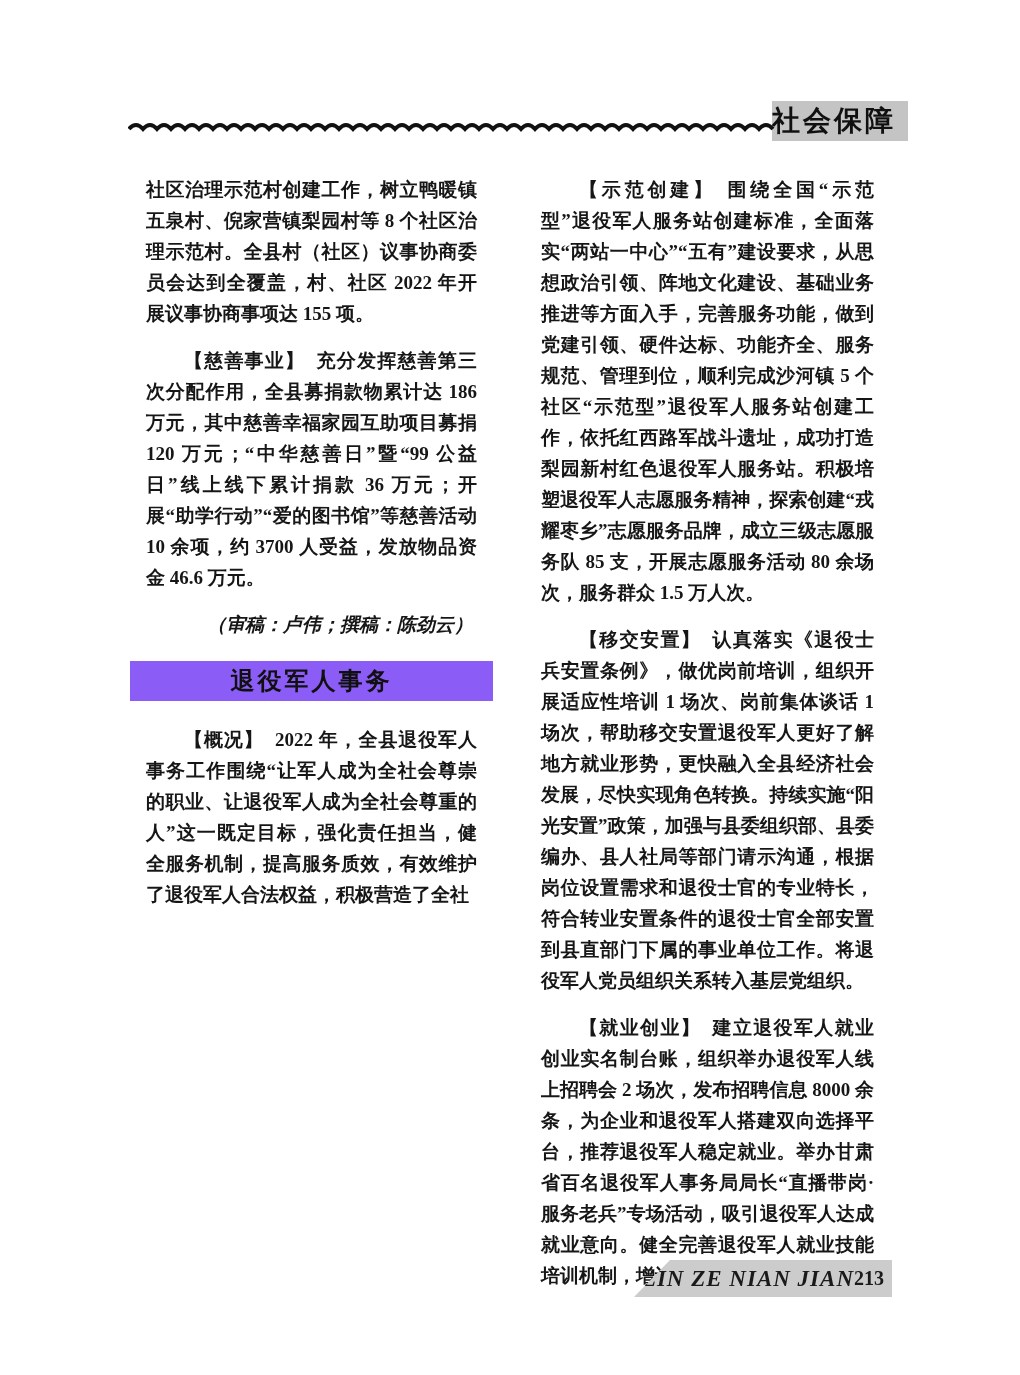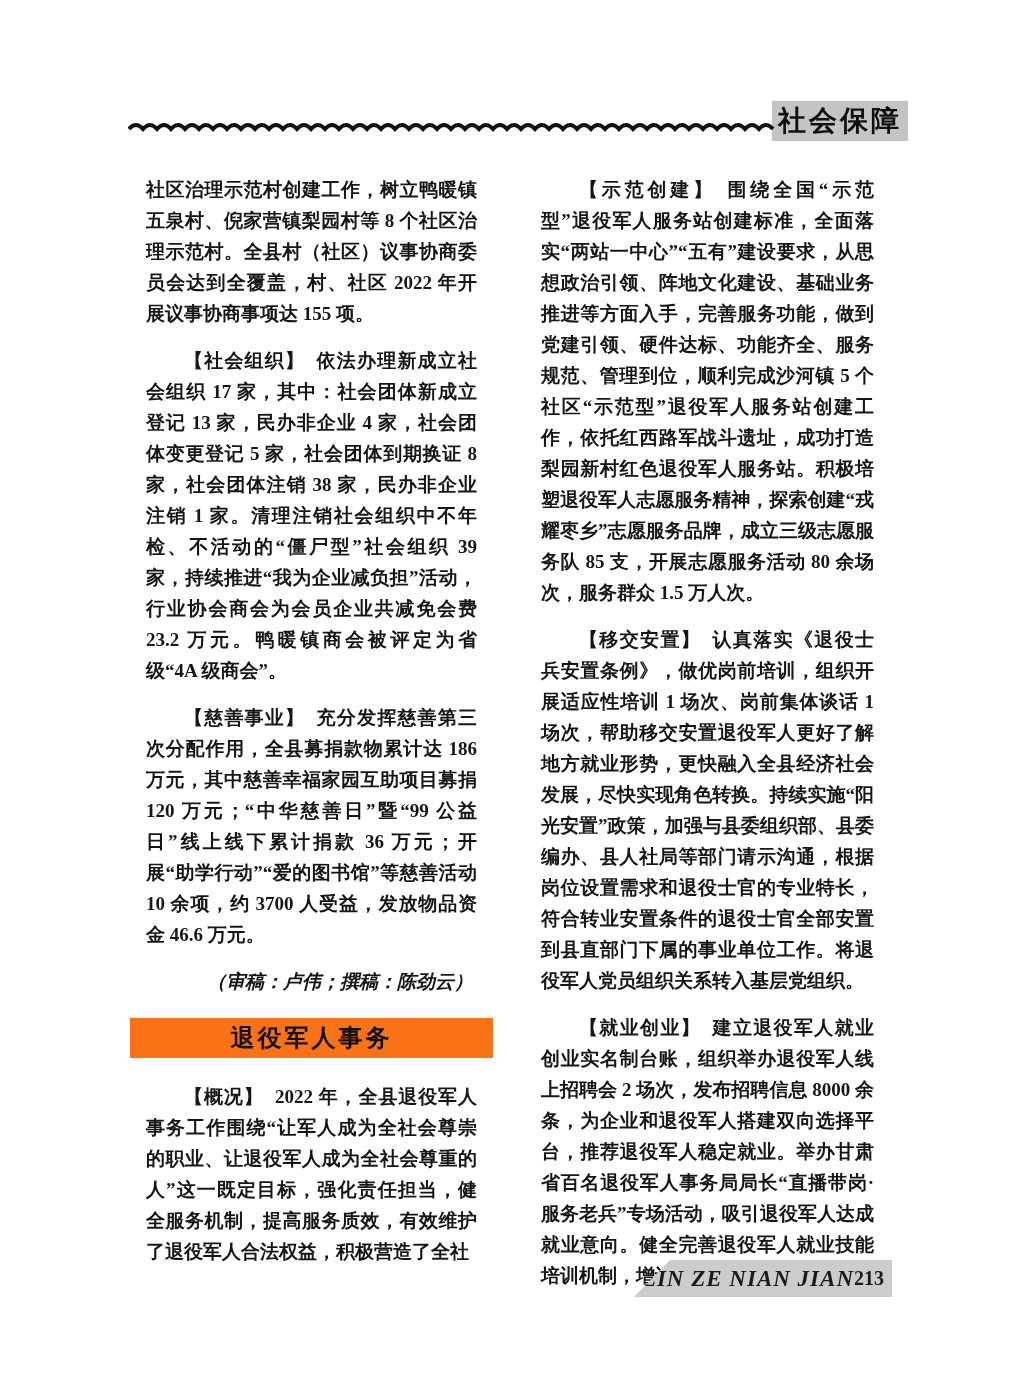"社会保障" .header-badge { justify-content: center -> flex-start }
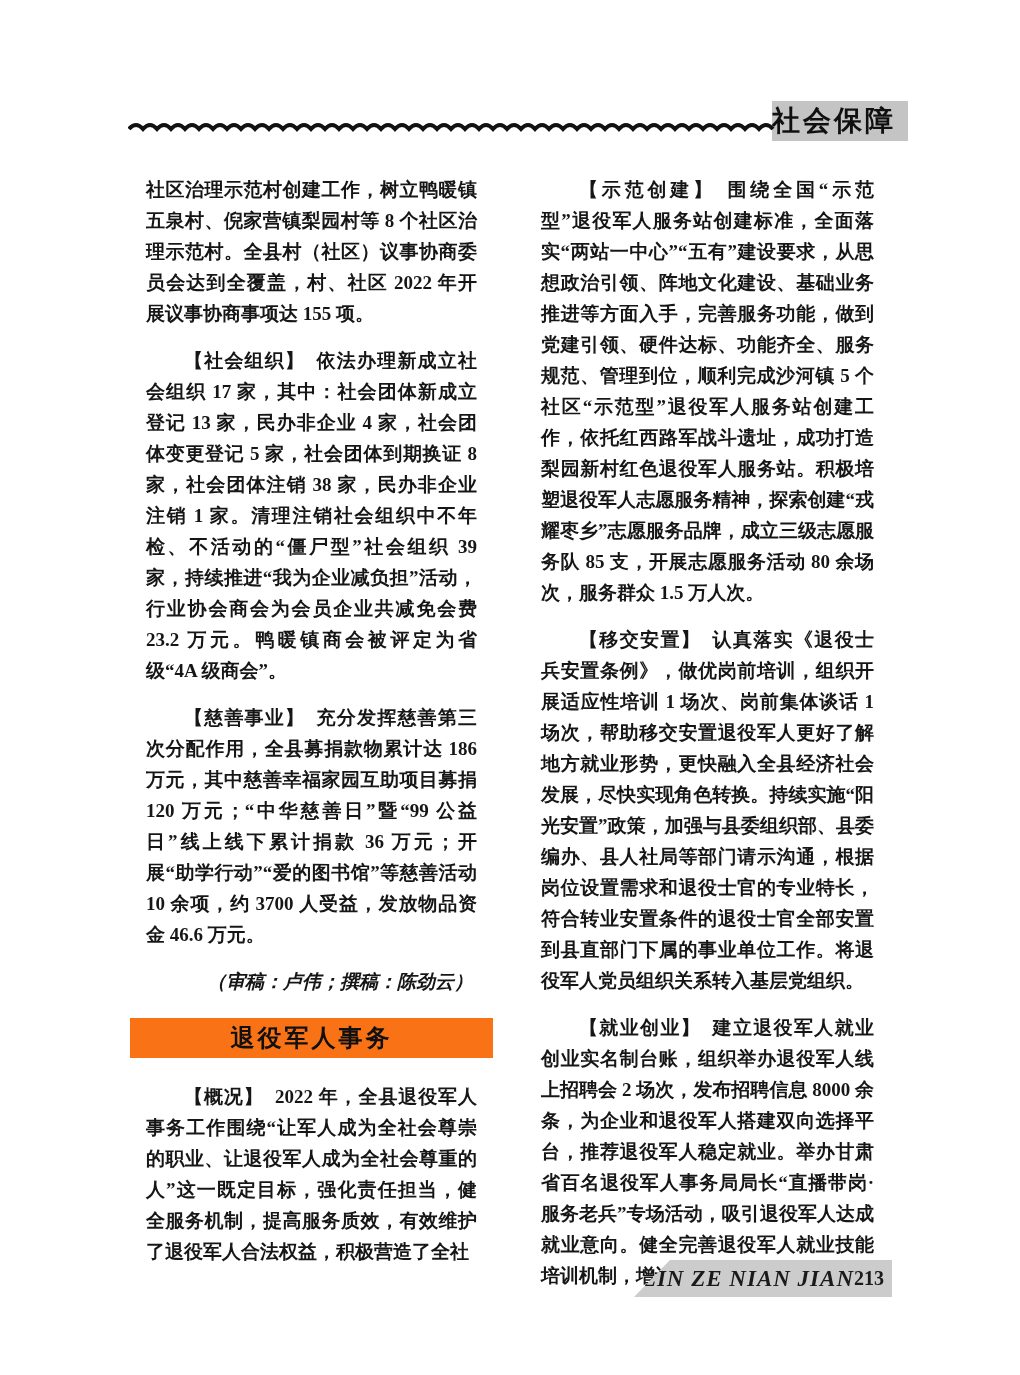"【社会组织】 依法办理新成立社会组织 17 家，其中：社会团体新成立登记 13" p.body { html: <p><b>【社会组织】</b><span>依法办理新成立社会组织 17 家，其中：社会团体新成立登记 13 家，民办非企业 4 家，社会团体变更登记 5 家，社会团体到期换证 8 家，社会团体注销 38 家，民办非企业注销 1 家。清理注销社会组织中不年检、不活动的“僵尸型”社会组织 39 家，持续推进“我为企业减负担”活动，行业协会商会为会员企业共减免会费 23.2 万元。鸭暖镇商会被评定为省级“4A 级商会”。</span></p> -> none }
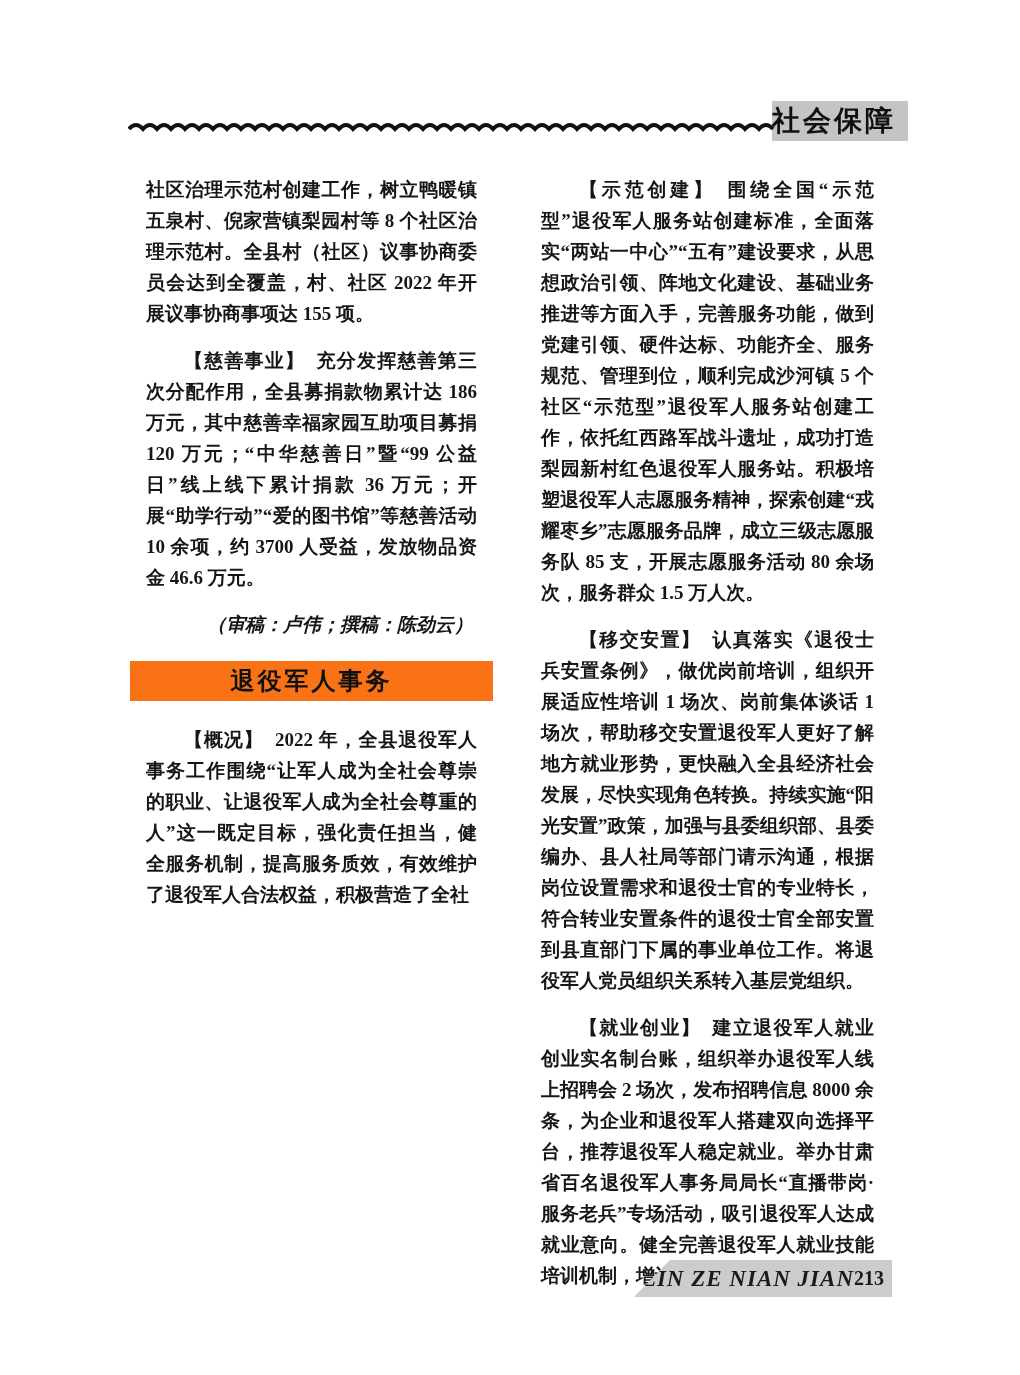"退役军人事务" div.section-box { background: #f97316 -> #8b5cf6 }
